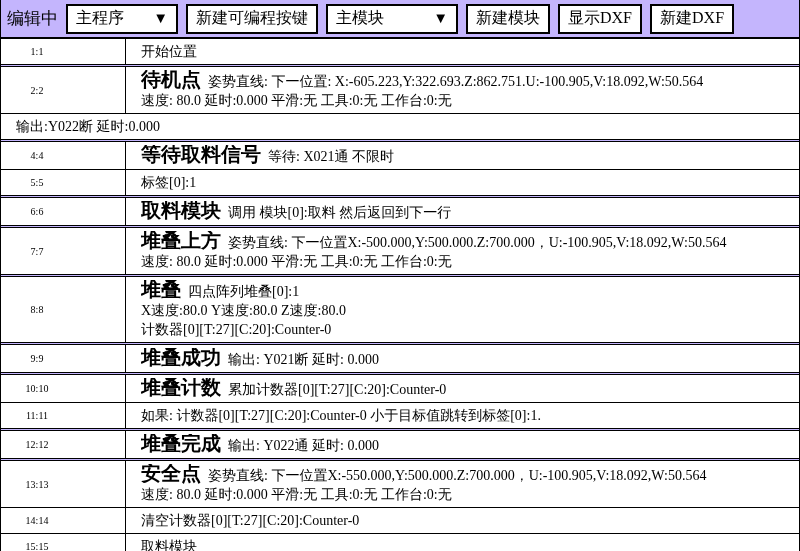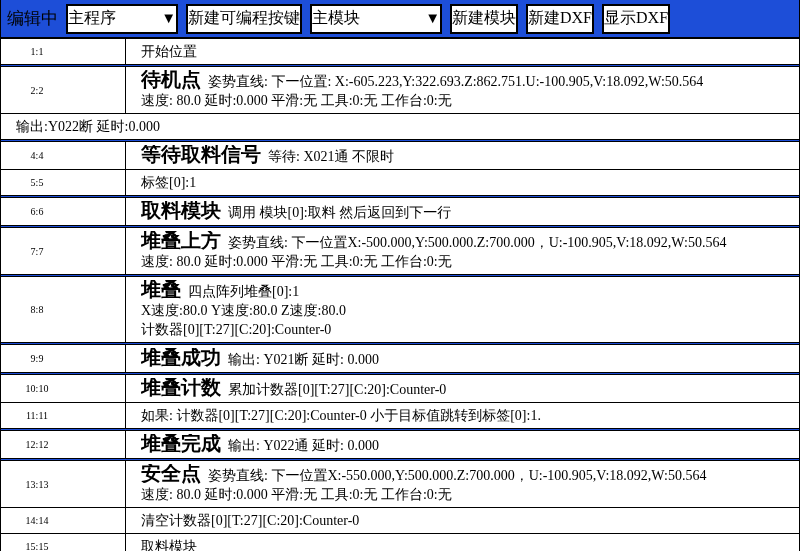"编辑中" #app { background: #1d4ed8 -> #c4b5fd }
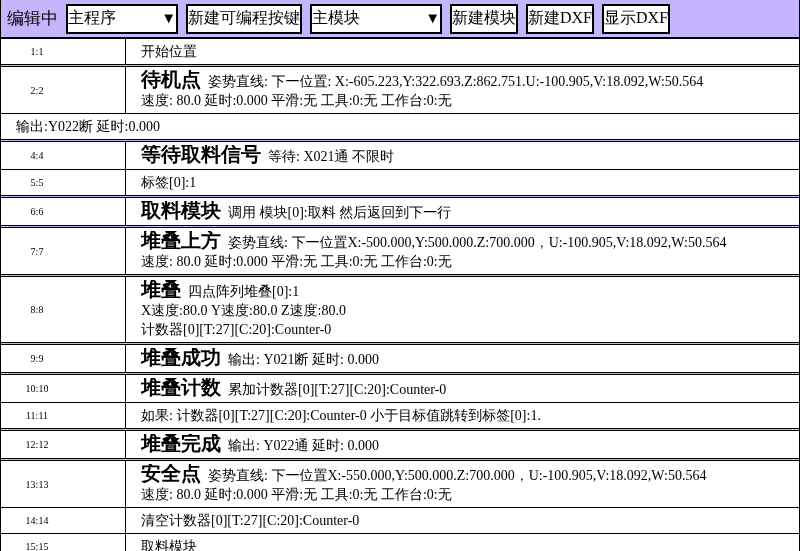"主程序" .tb-ctl { padding: 0 0 -> 0 8px }
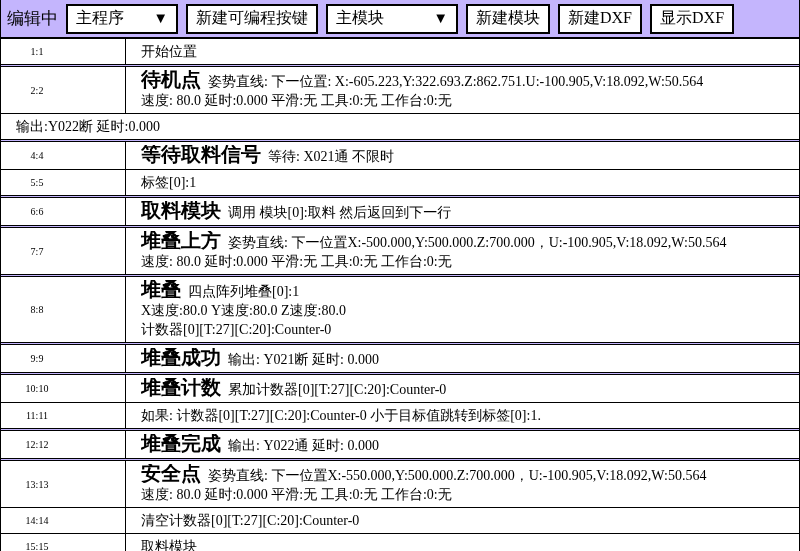"新建DXF" button.tb-ctl { order: before "显示DXF" -> after "显示DXF" }
